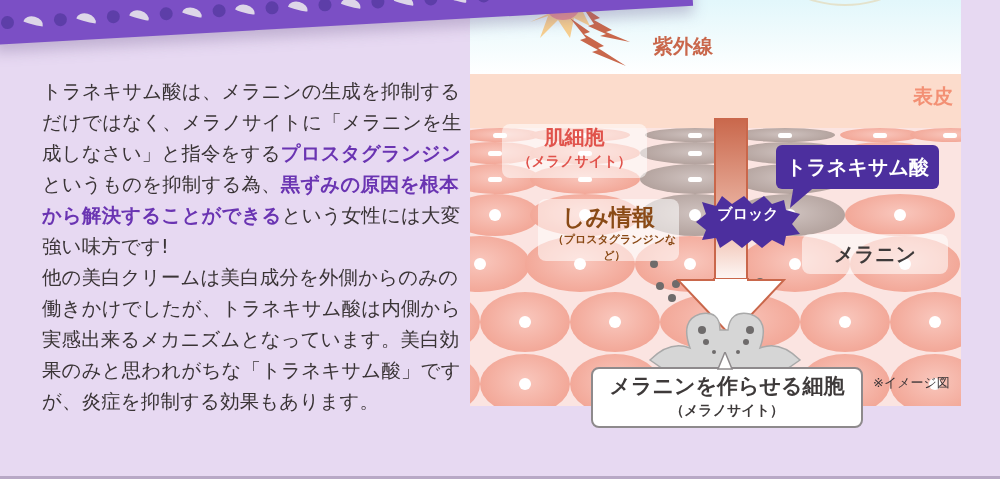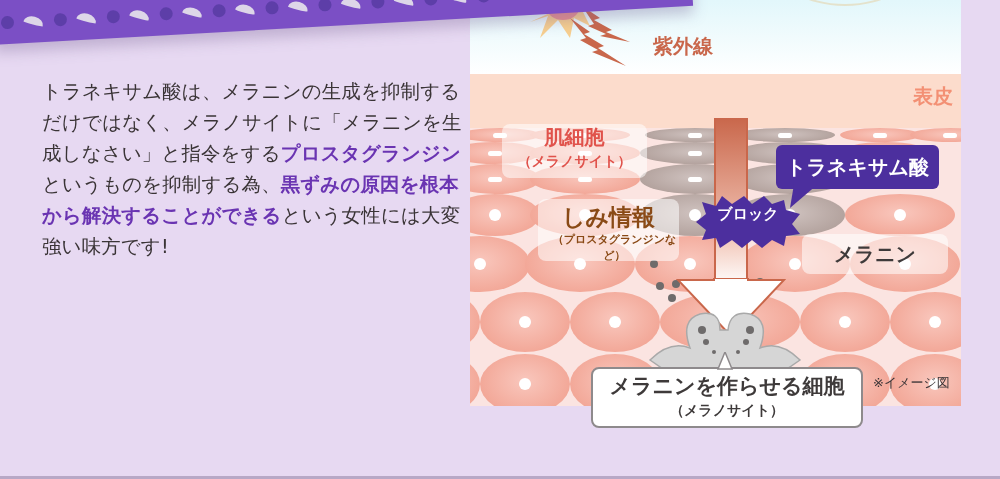"他の美白クリームは美白成分を外側からのみの働きかけでしたが、トラネキサム酸は内側" p { html: none -> <p>他の美白クリームは美白成分を外側からのみの働きかけでしたが、トラネキサム酸は内側から実感出来るメカニズムとなっています。美白効果のみと思われがちな「トラネキサム酸」ですが、炎症を抑制する効果もあります。</p> }
